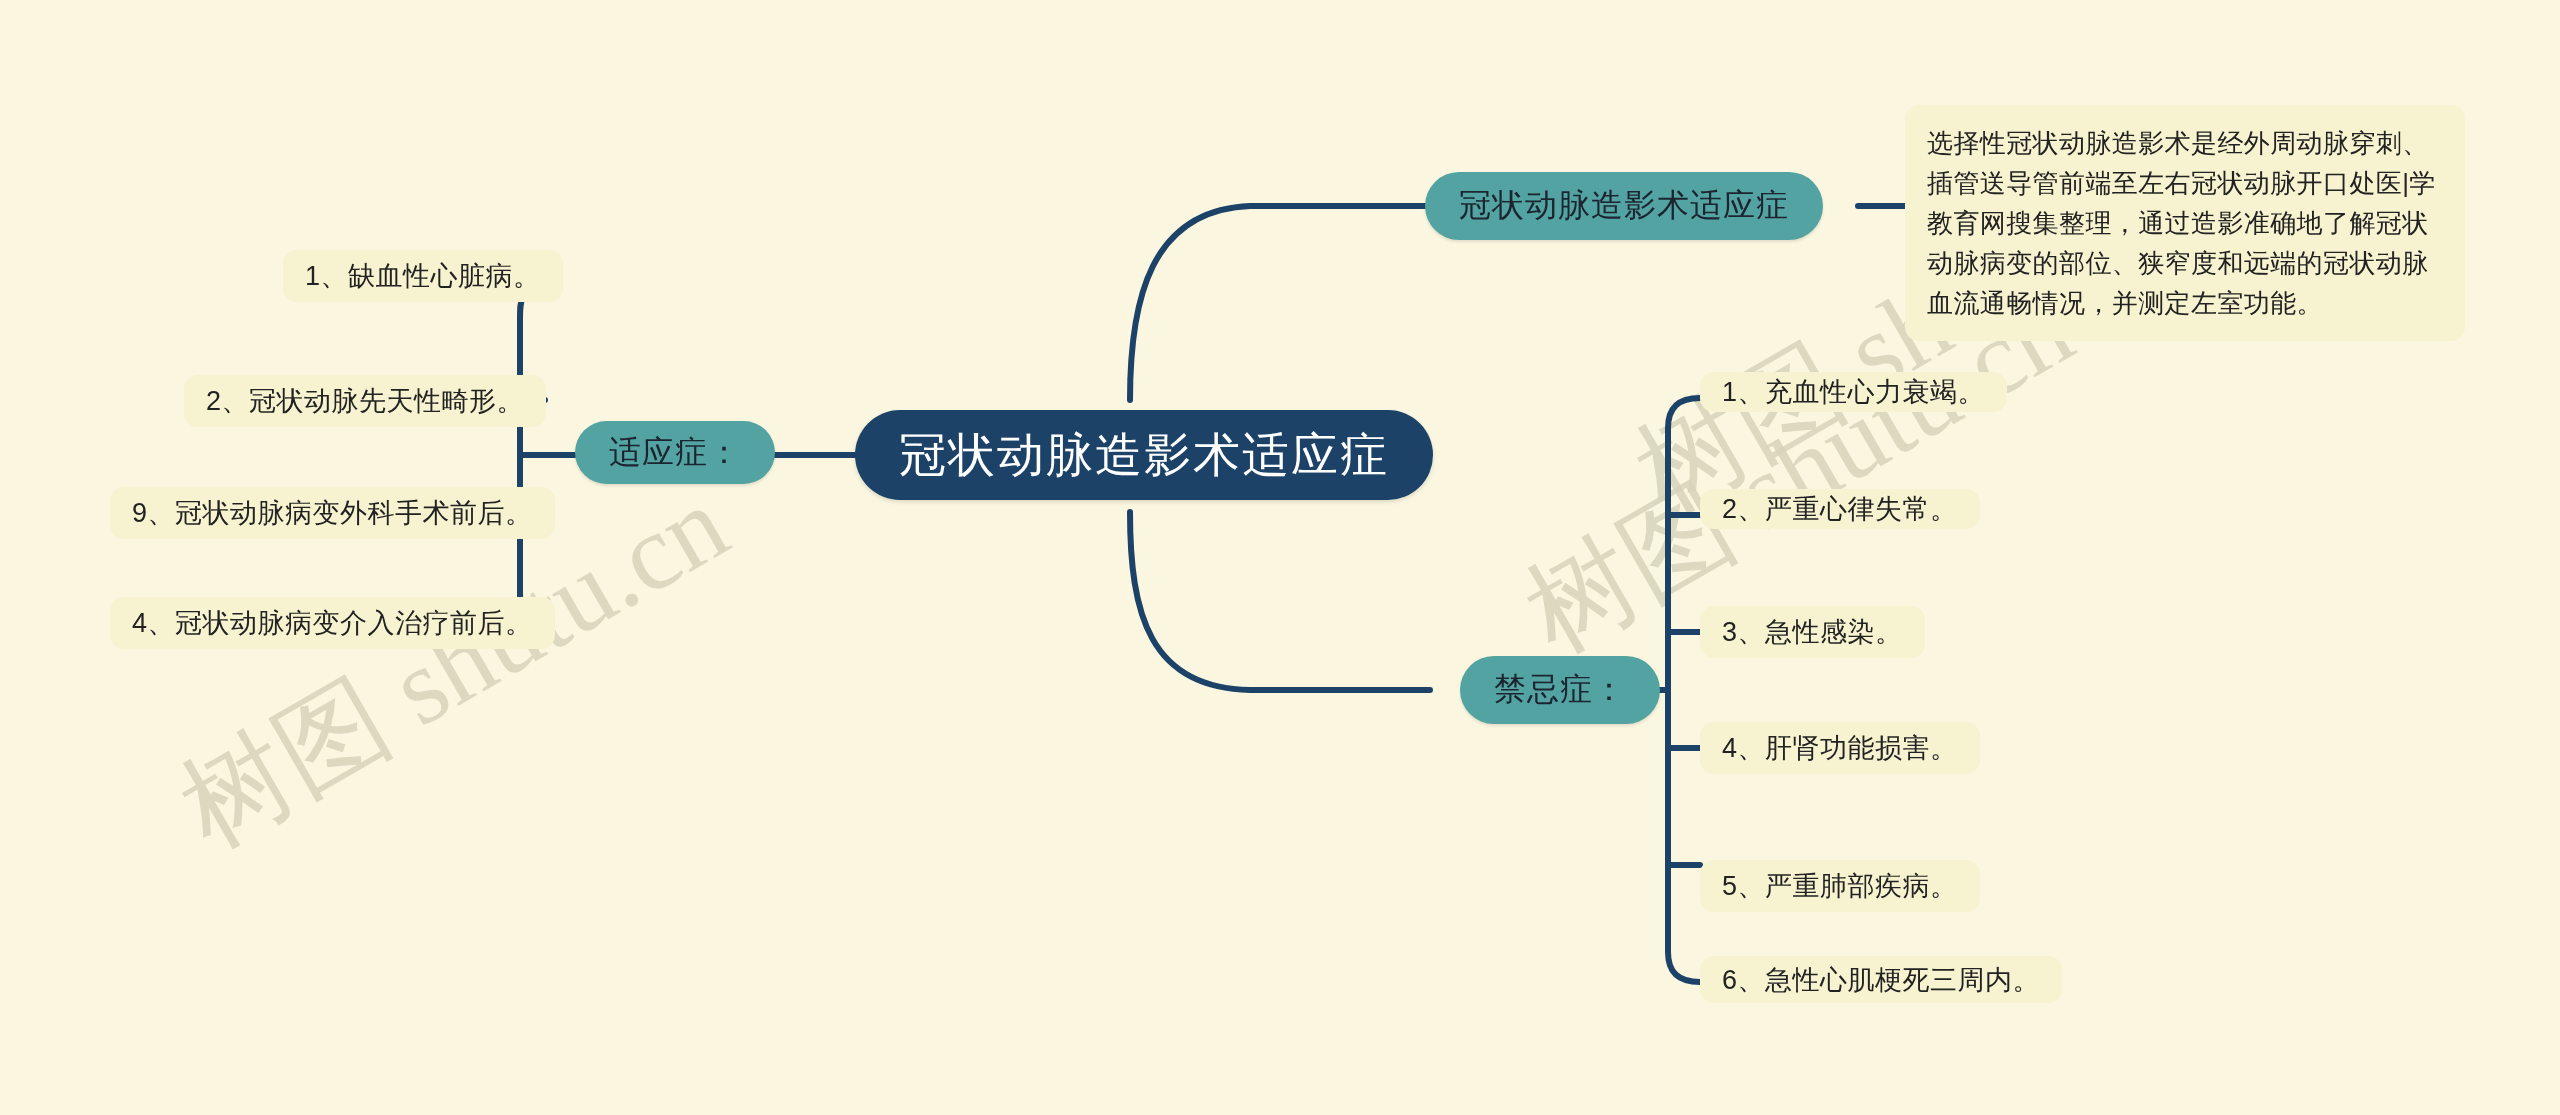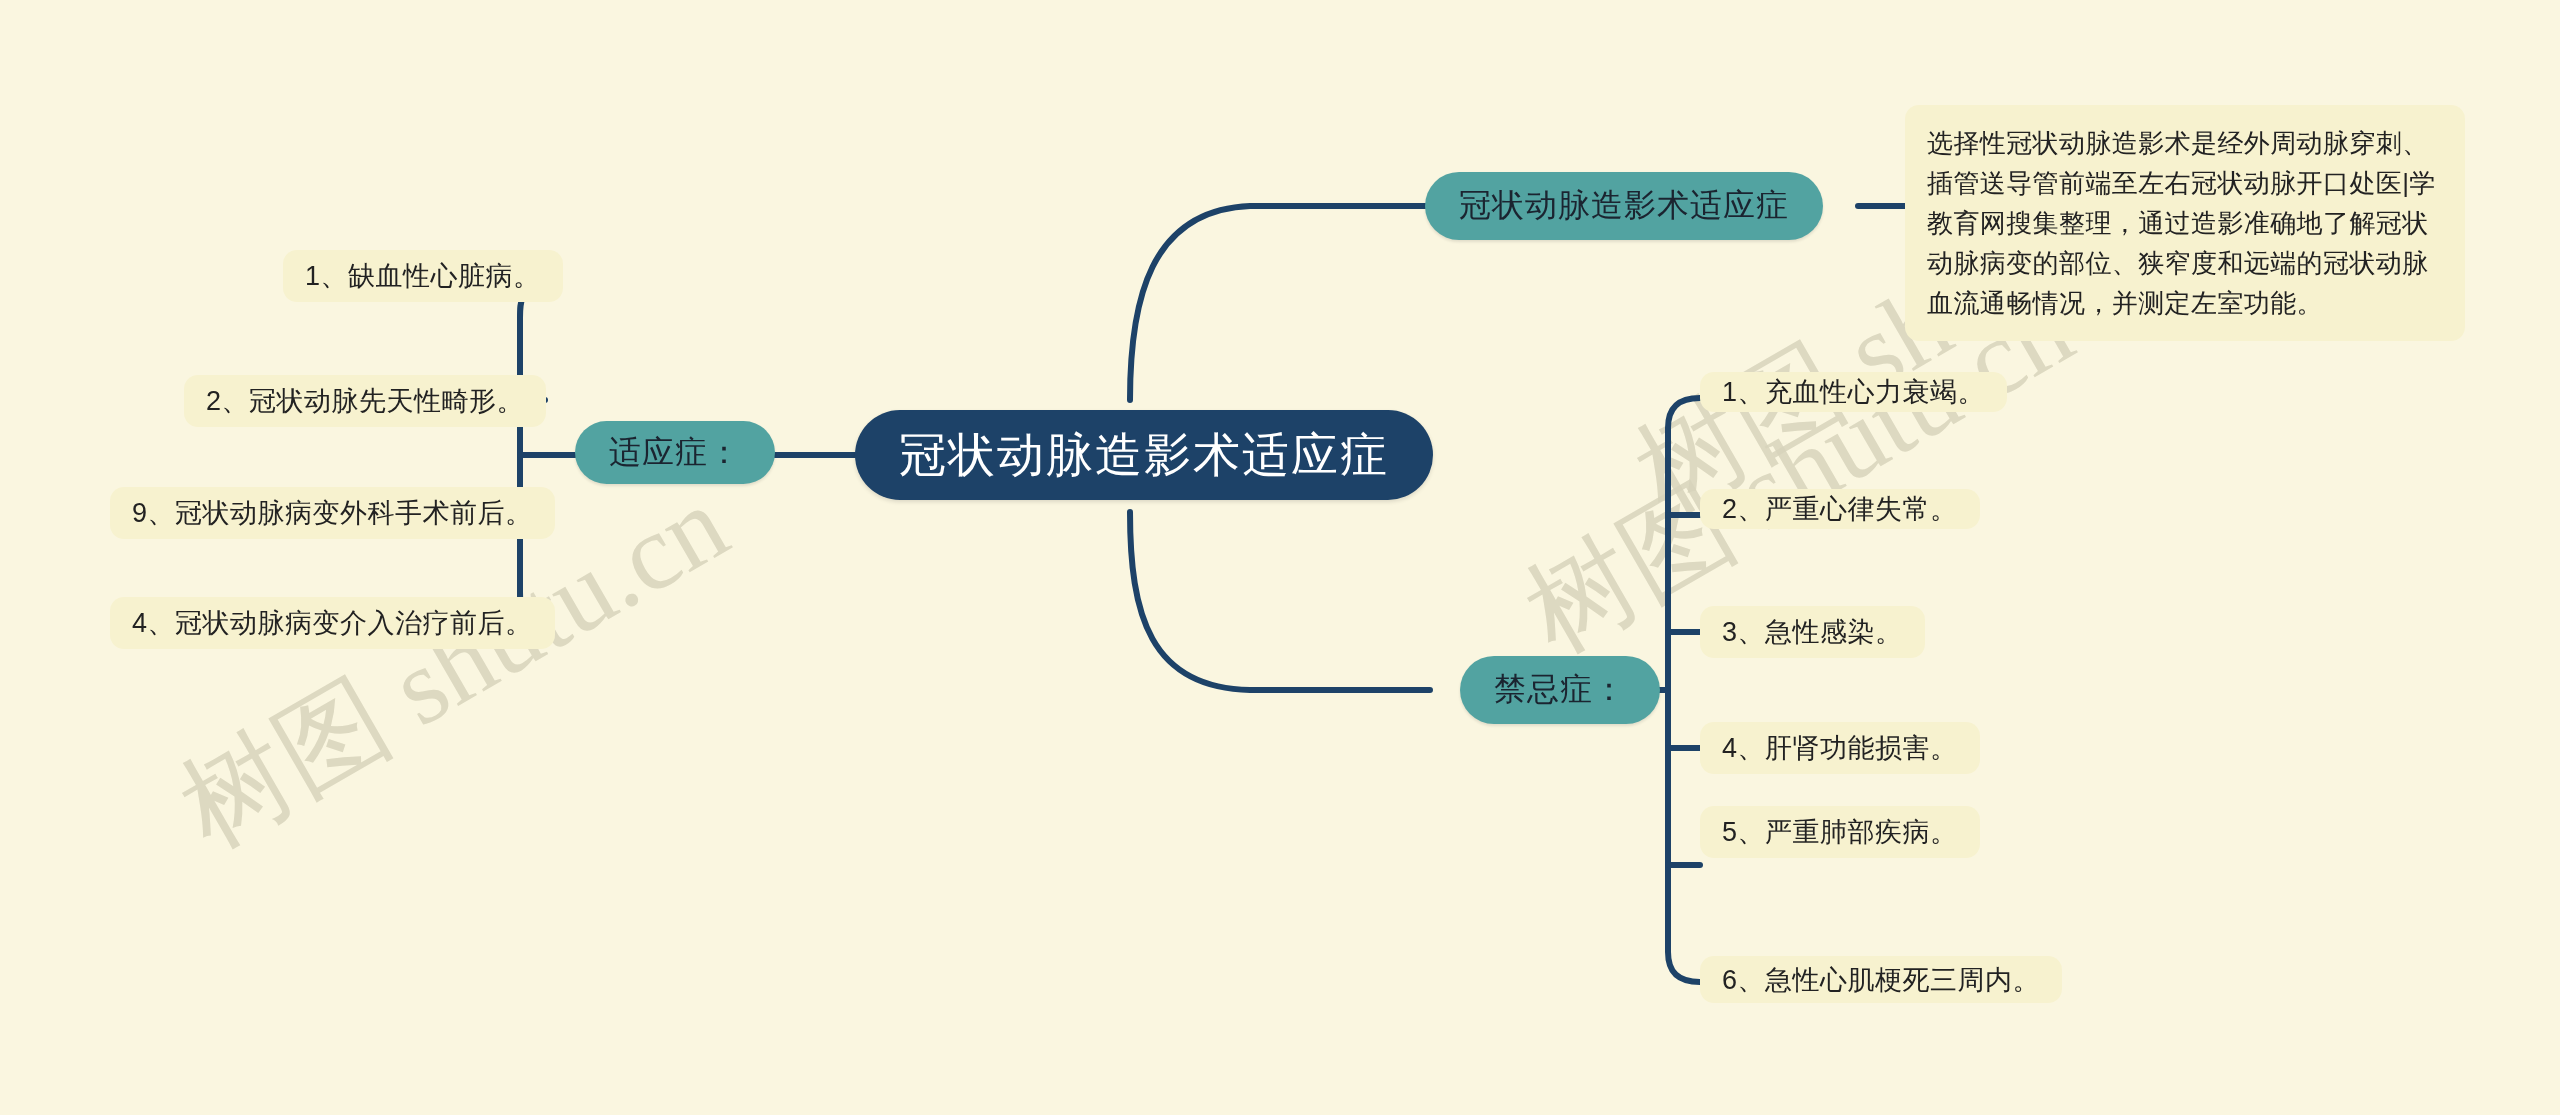"5、严重肺部疾病。" div.node { top: 806px -> 860px }
